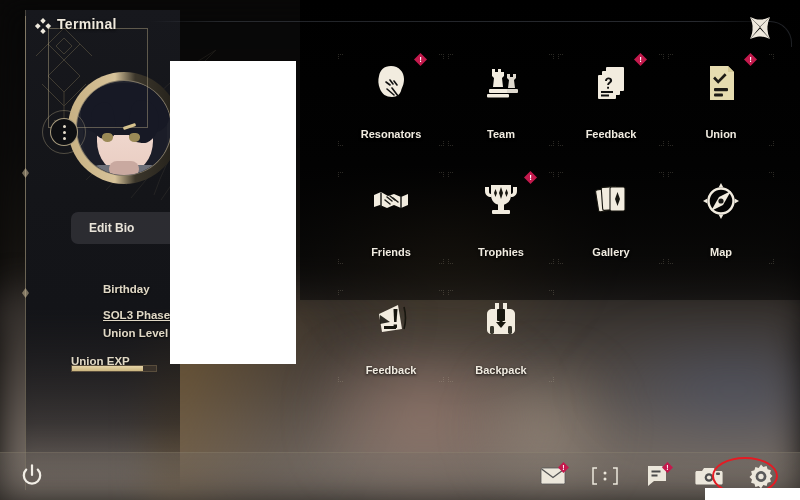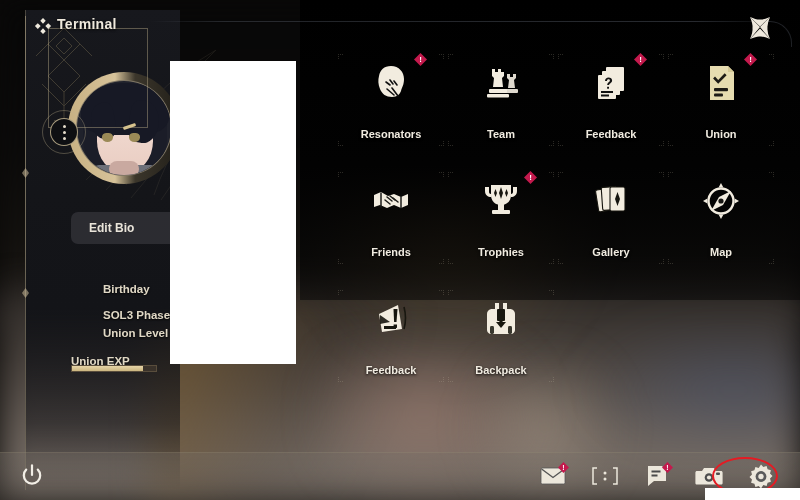"SOL3 Phase" .stat-row.gap { text-decoration: none -> underline }
